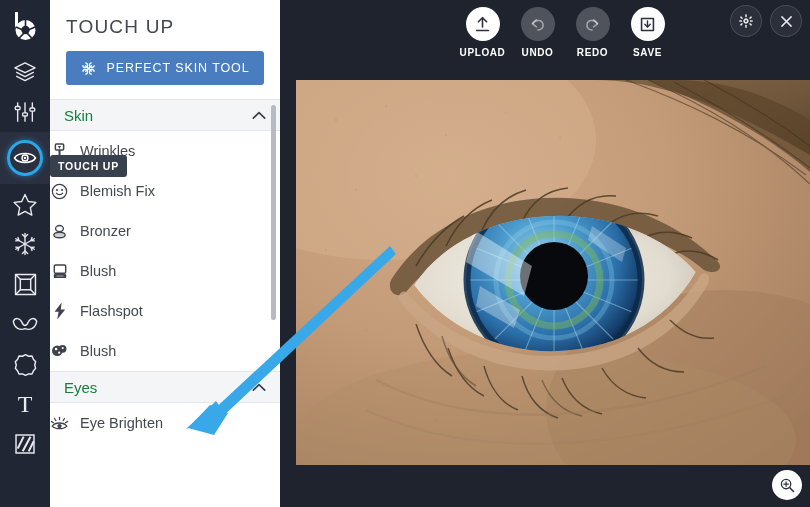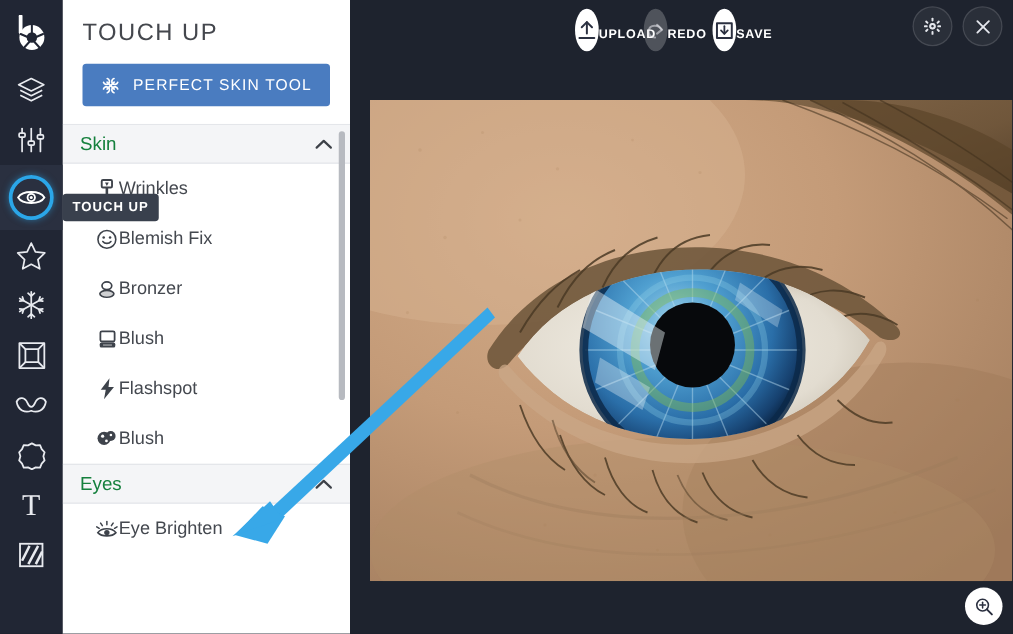"UPLOAD" .tb-item { flex-direction: row -> column }
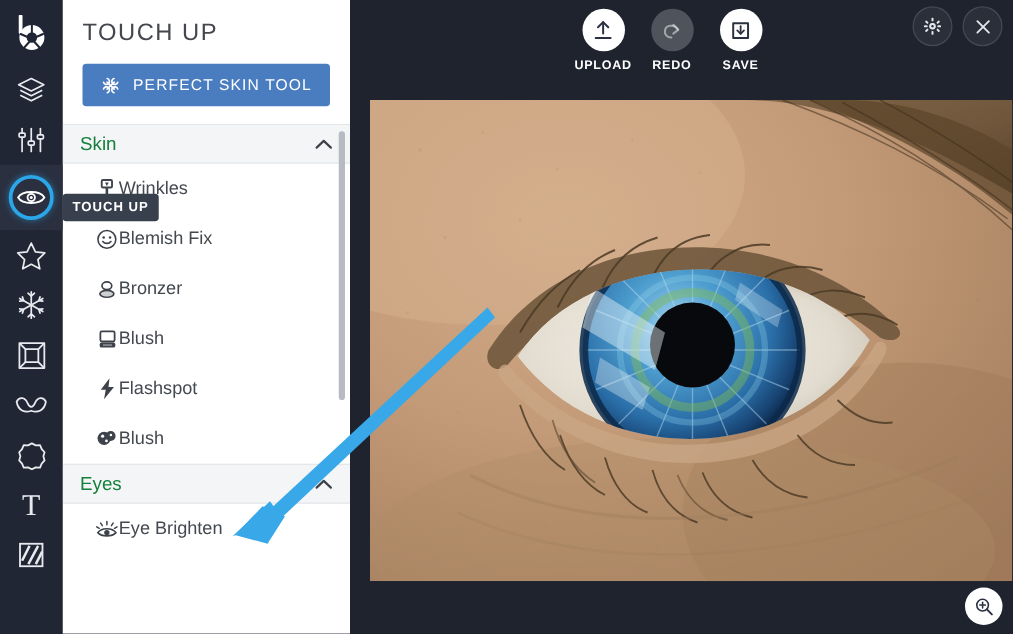"UNDO" div.tb-item { html: none -> <div> <div> <svg> <path></path> <polyline></polyline> </svg> </div> <div>UNDO</div> </div> }
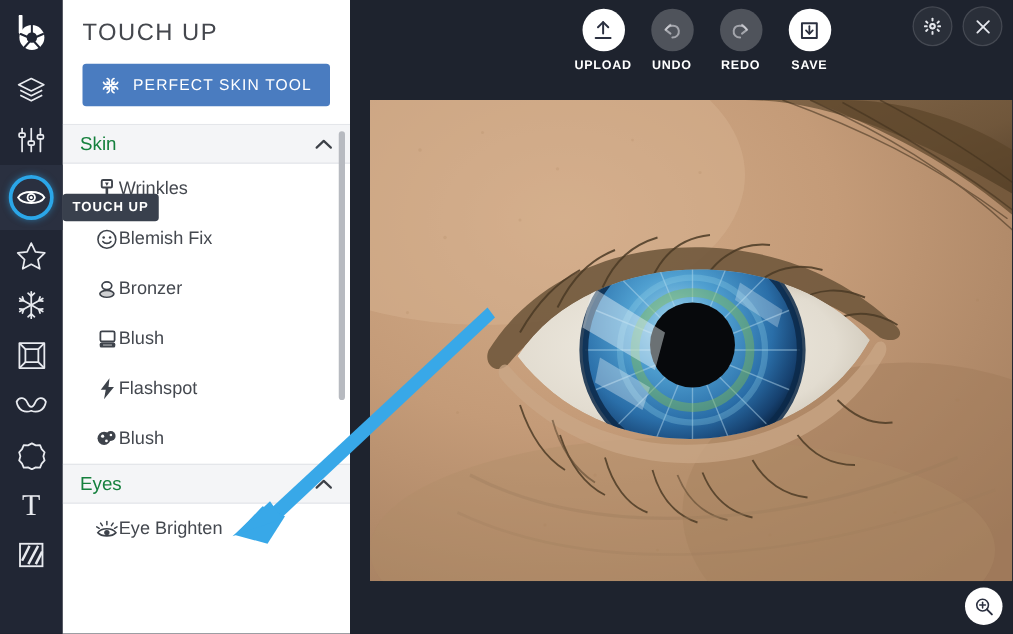"Wrinkles" .row { gap: 0 -> 11px; padding-left: 26px -> none }
